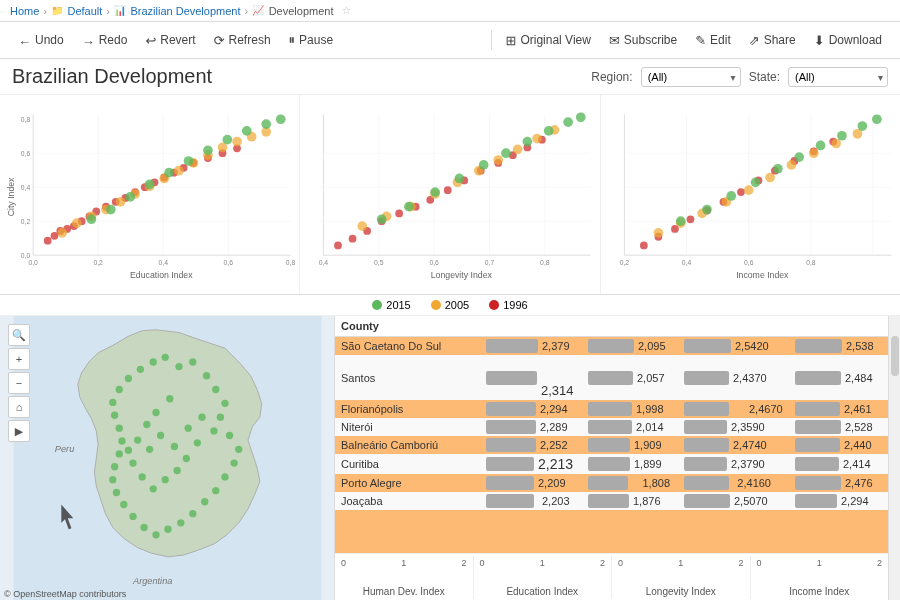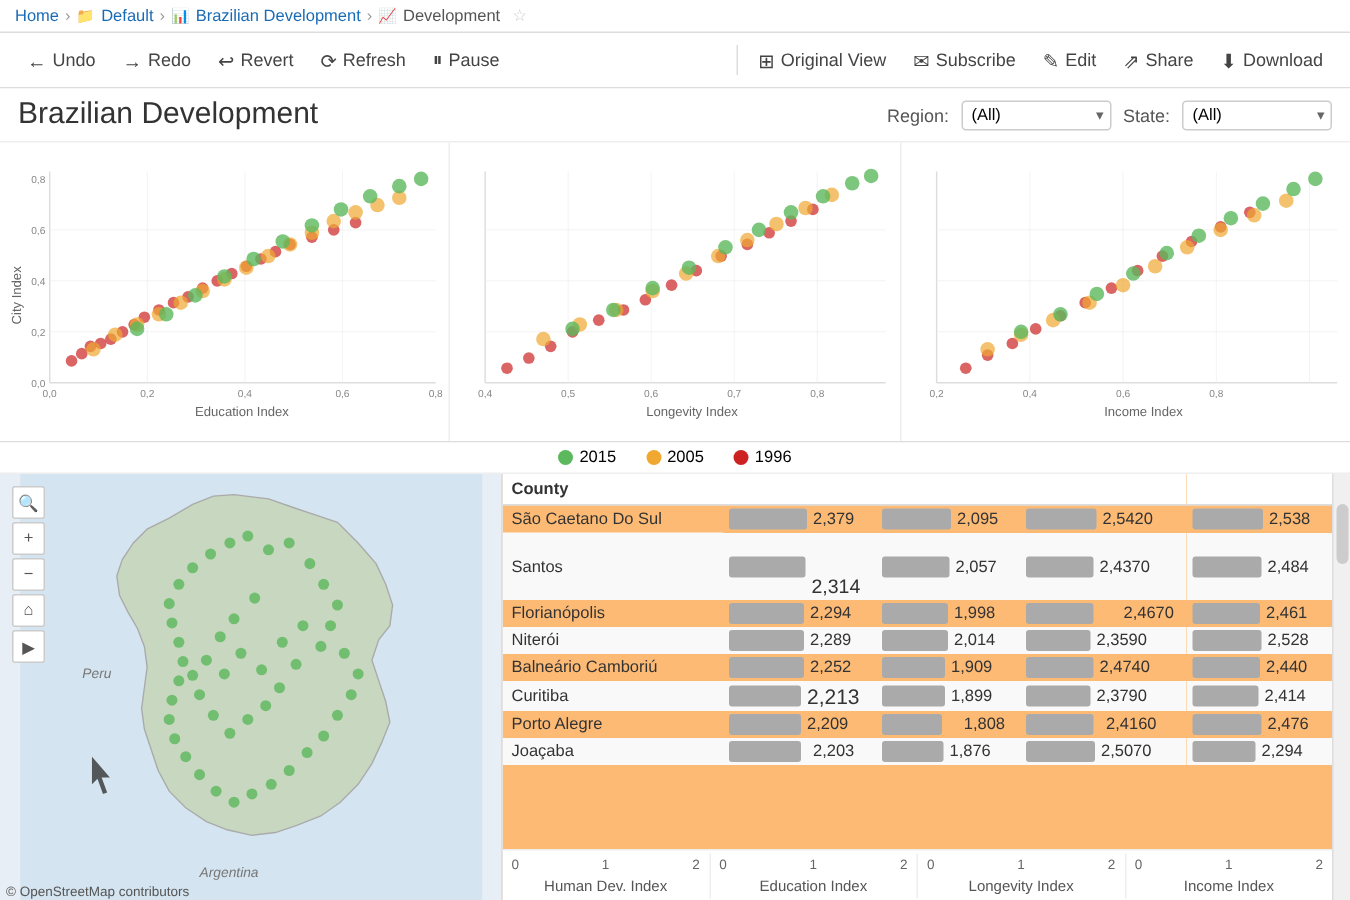"Human Dev. Index" .axis-label-bottom { margin-top: 5px -> 18px }
